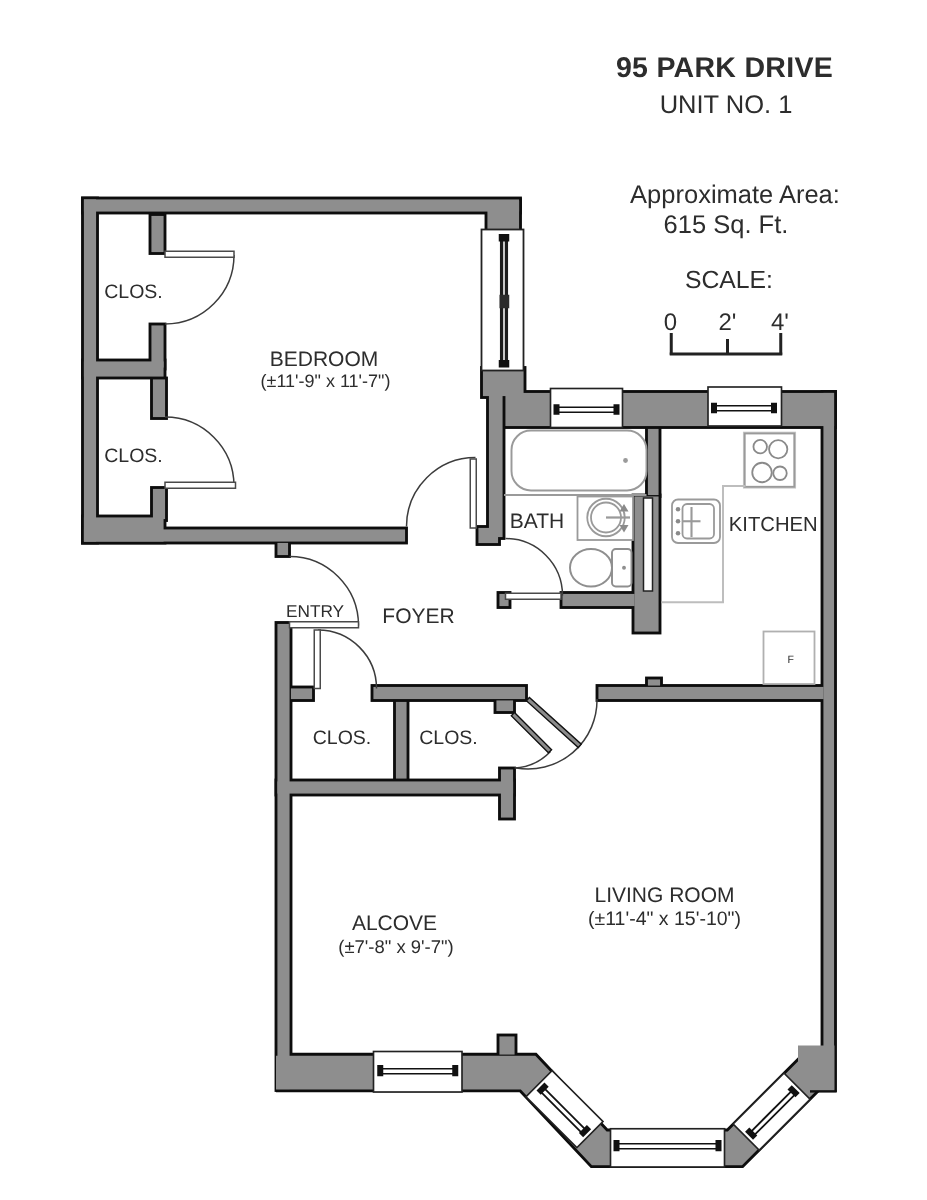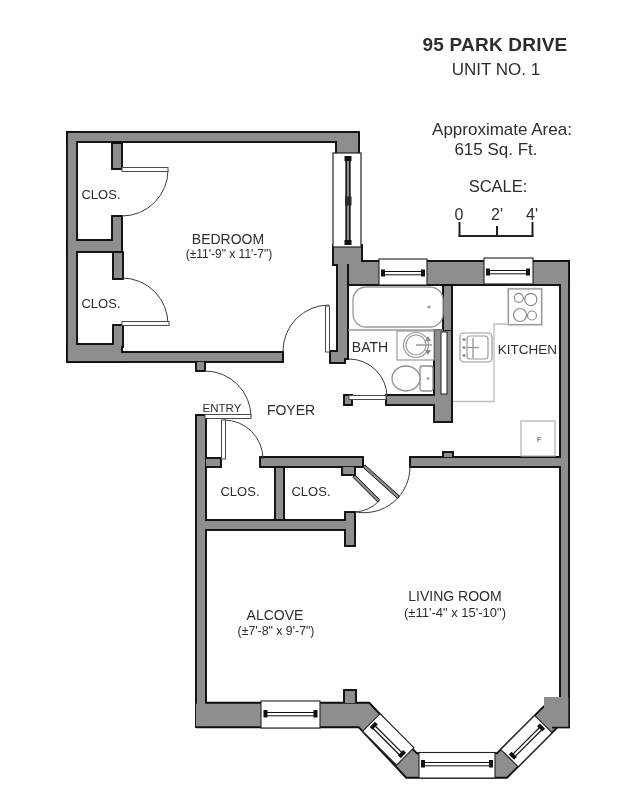"95 PARK DRIVE" .page { margin-left: 12px -> none }
